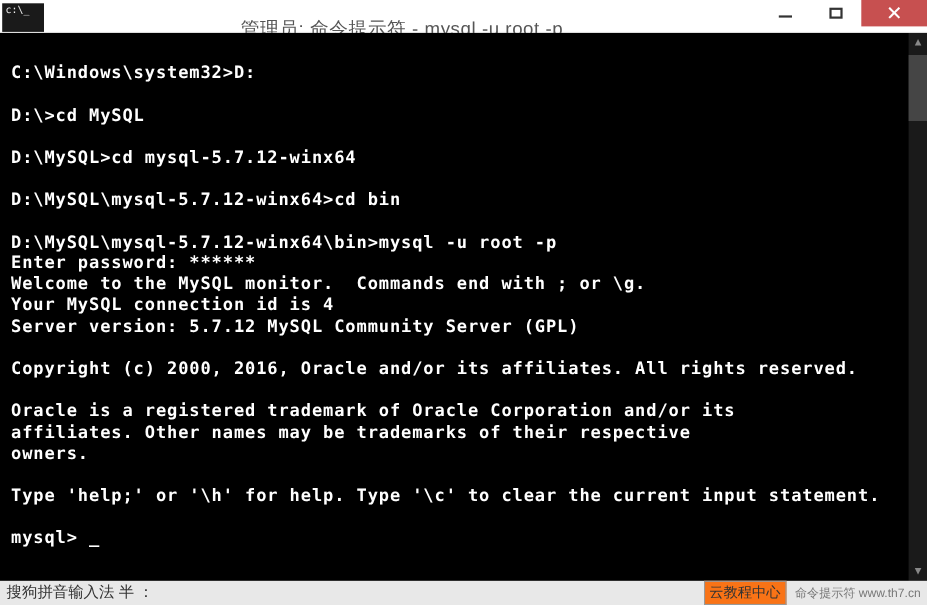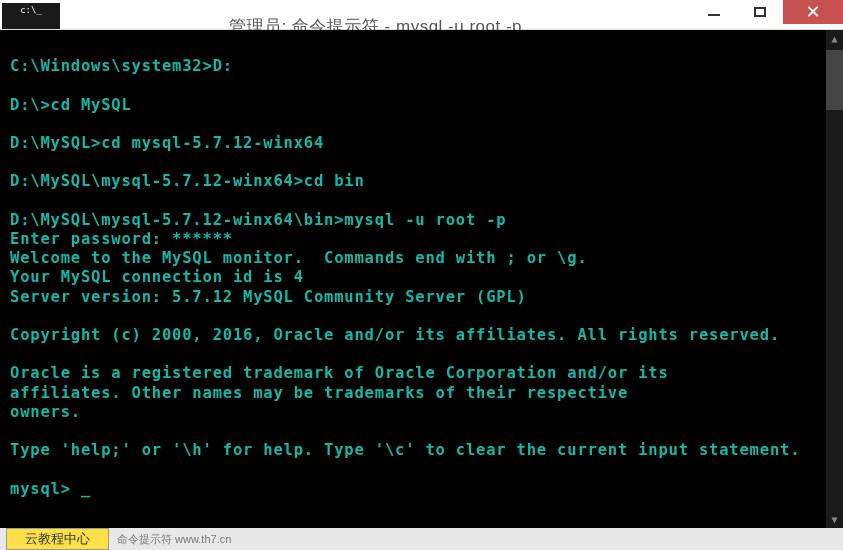"c:\_" .app-icon { justify-content: center -> flex-start; width: 58px -> 38px }
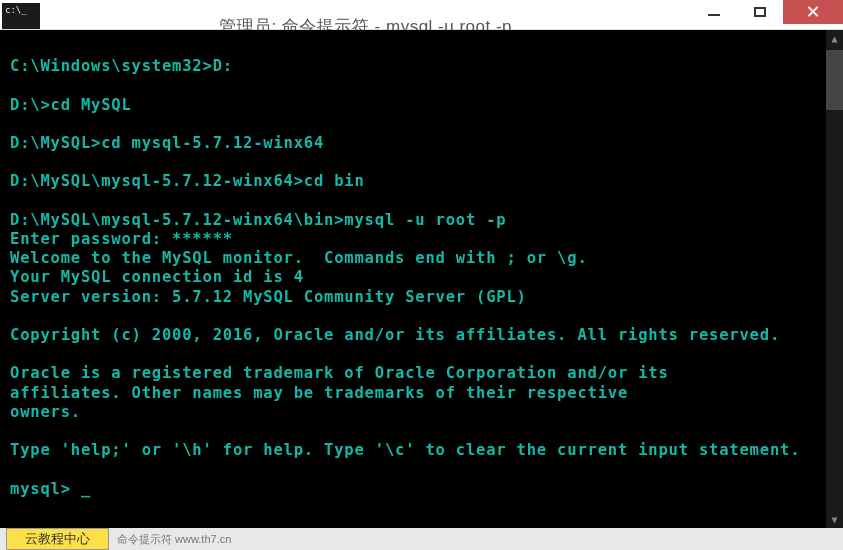"C:\Windows\system32>D:" .terminal-content { color: #14b8a6 -> #ffffff }
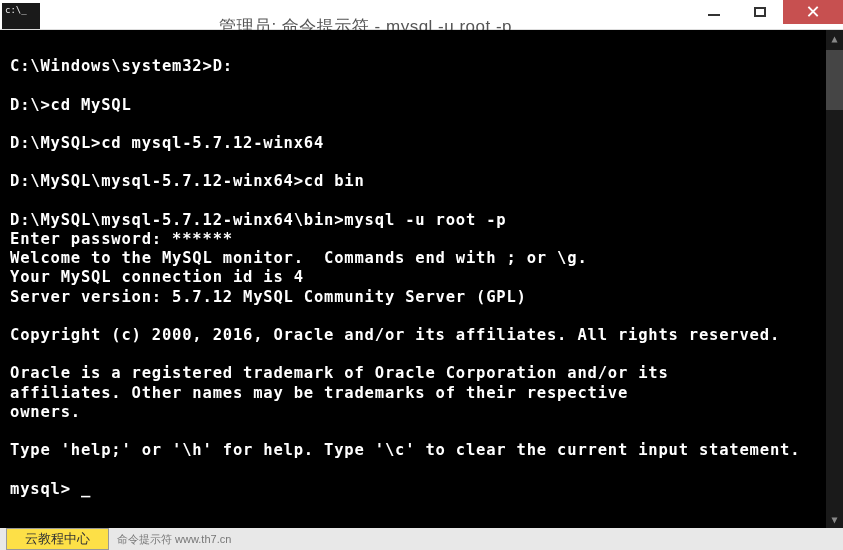"搜狗拼音输入法 半 ：" div.ime-left { html: none -> <div> <span>搜狗拼音输入法 半 ：</span> </div> }
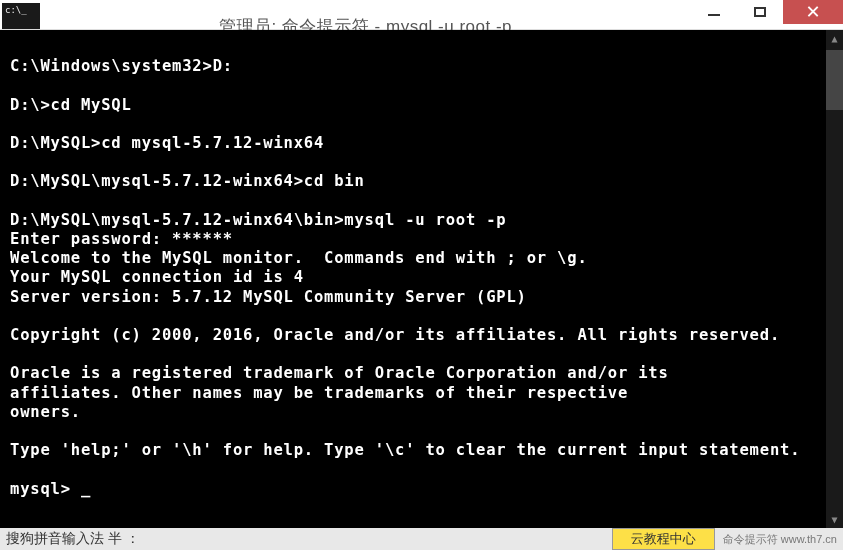"云教程中心" .ime-tag { background: #fde047 -> #f97316; padding: 1px 18px -> 1px 4px }
